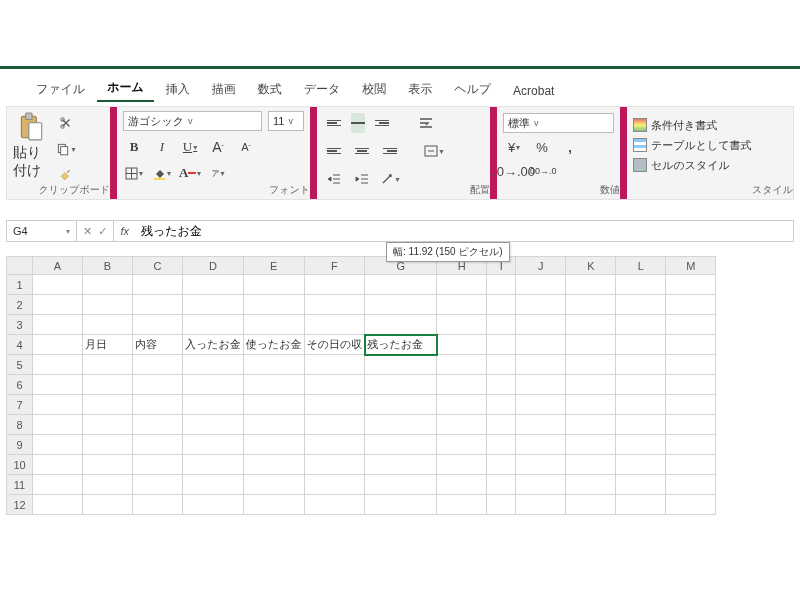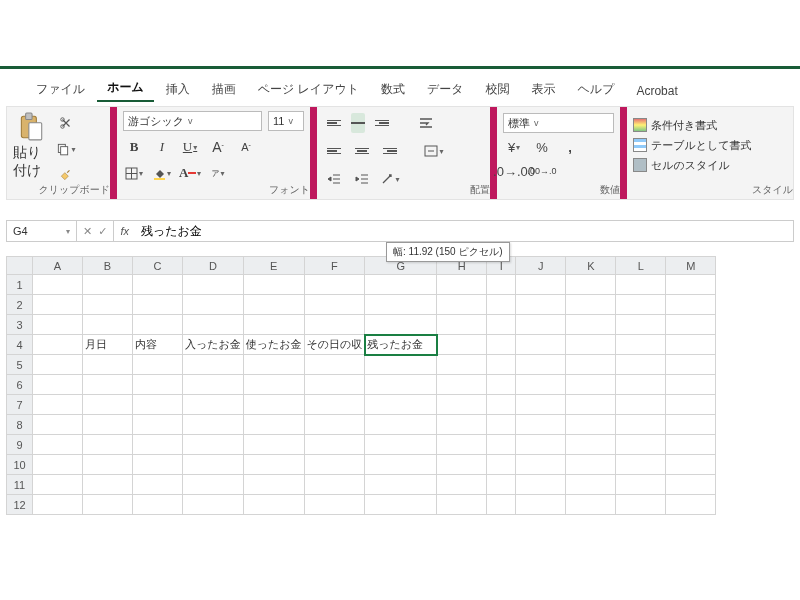"ページ レイアウト" div.tab { html: <div>ページ レイアウト</div> -> none }
